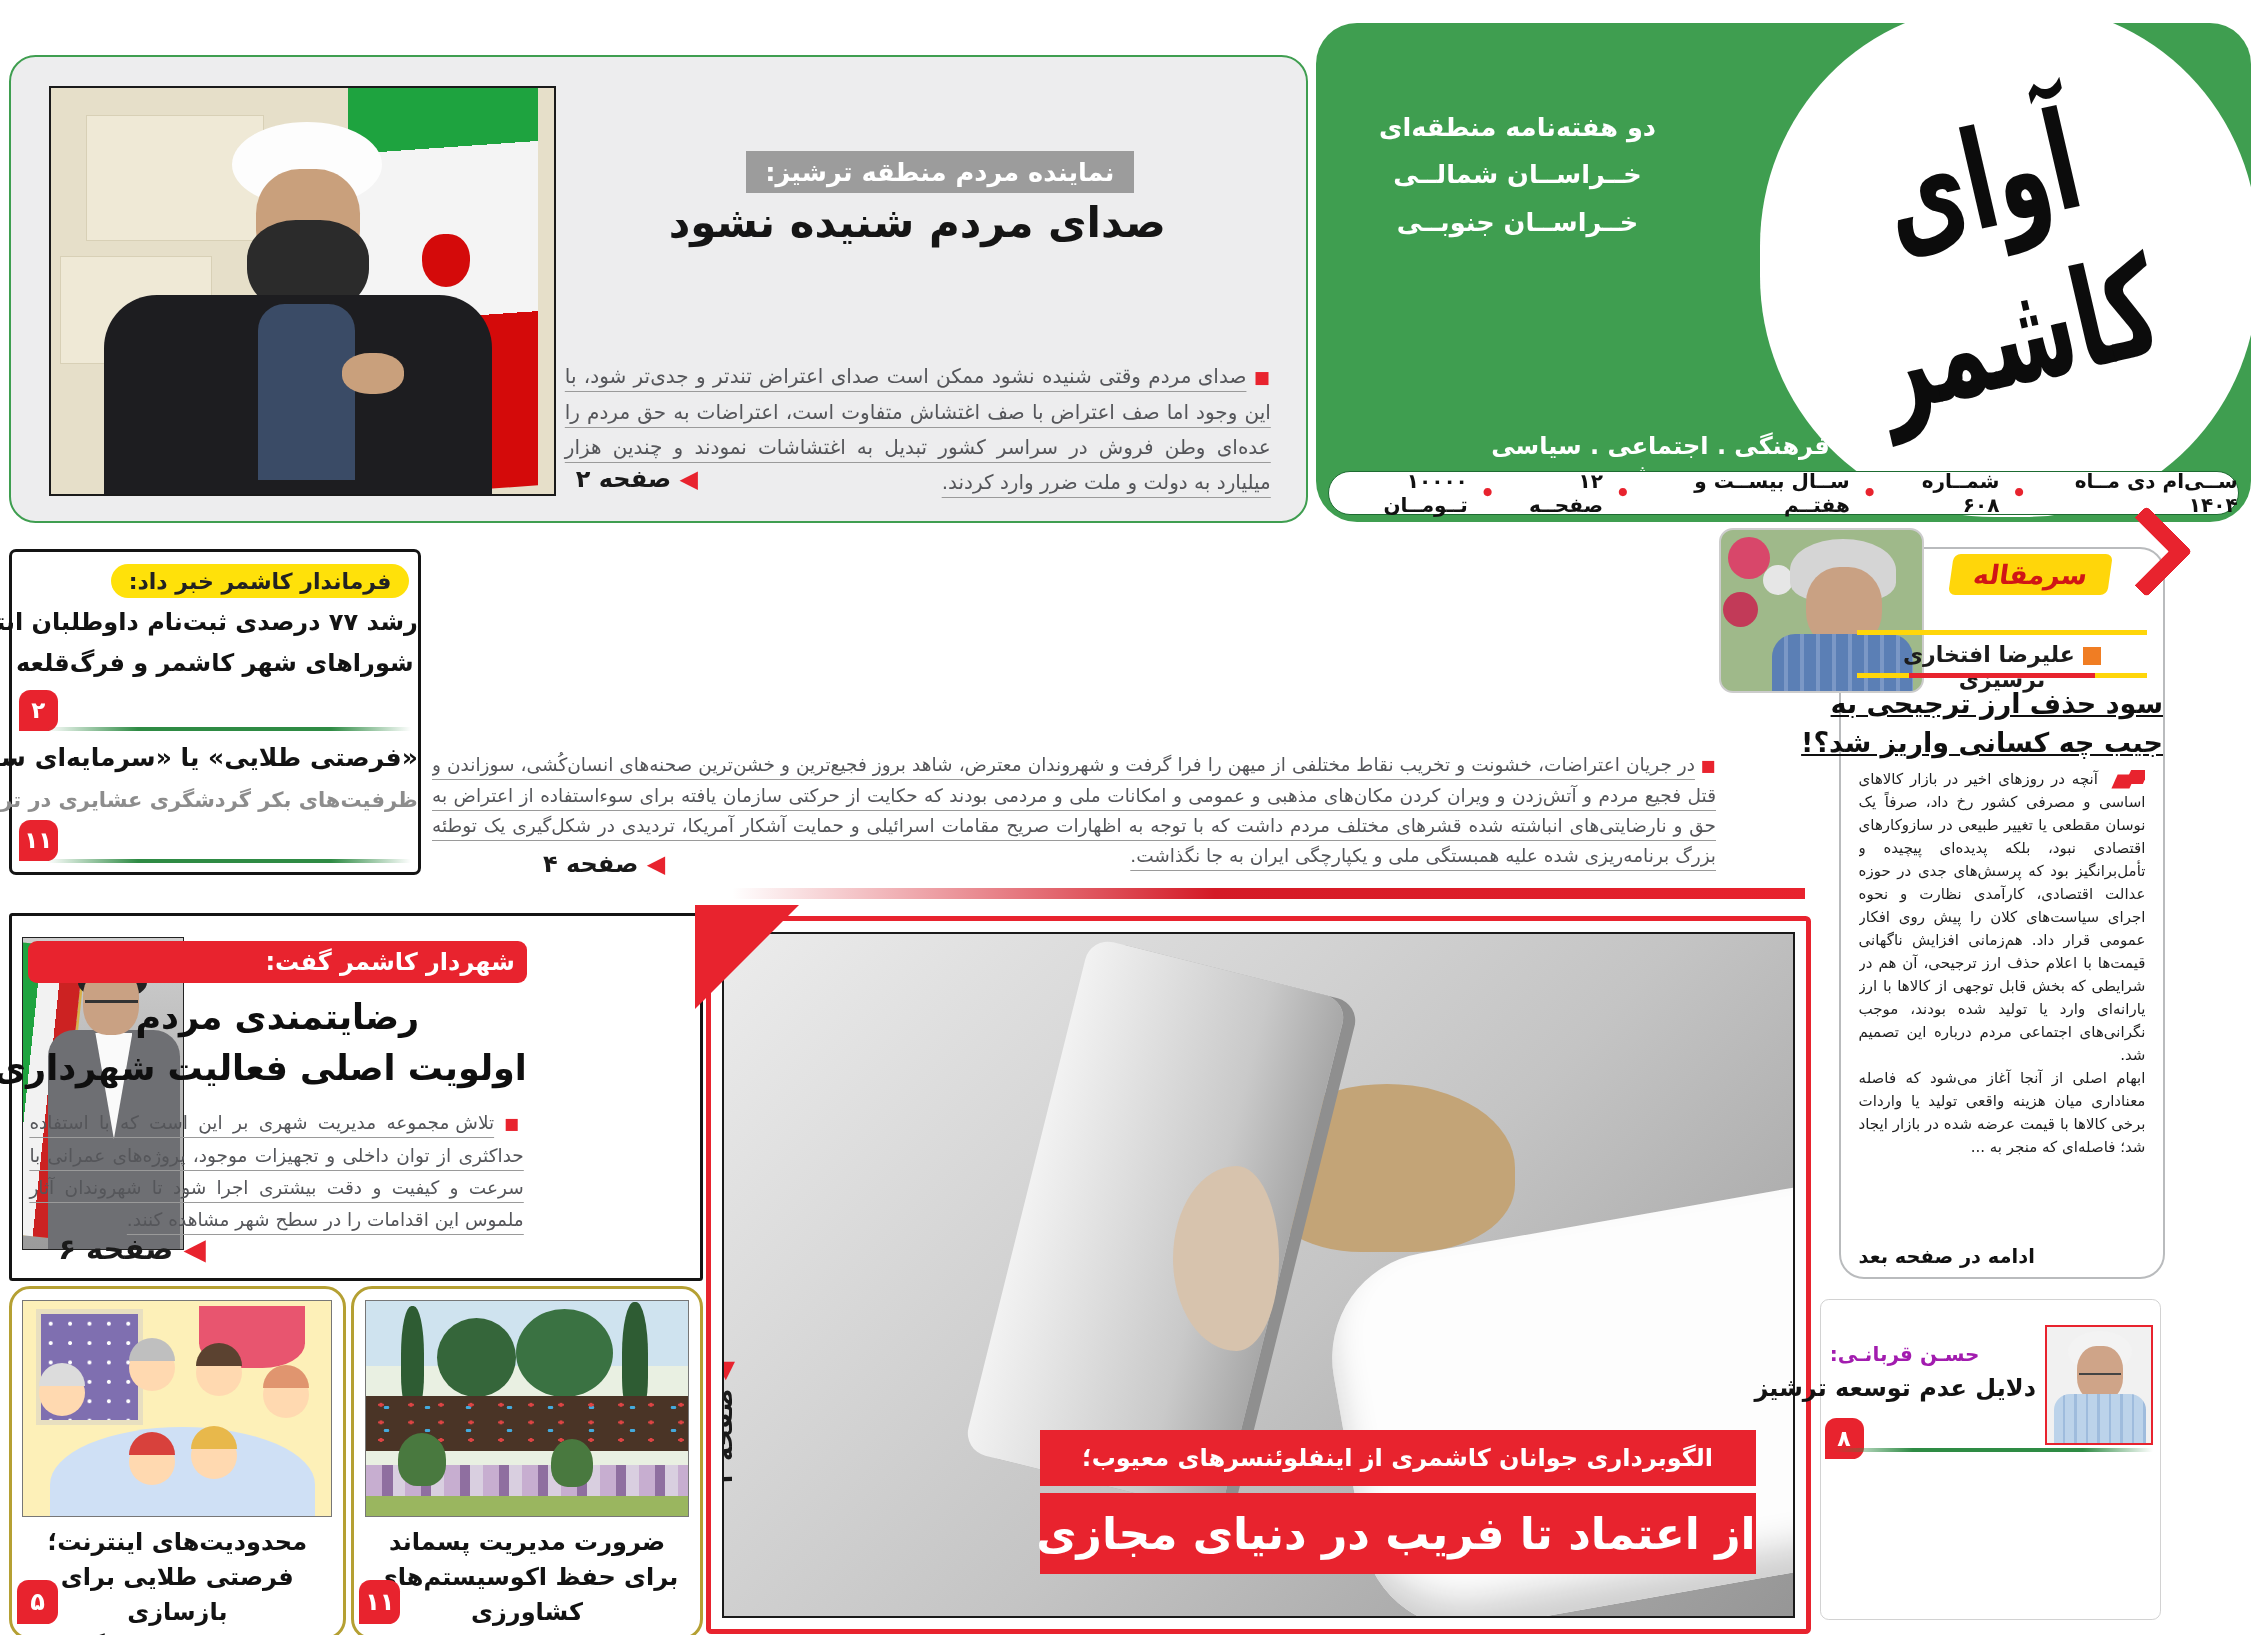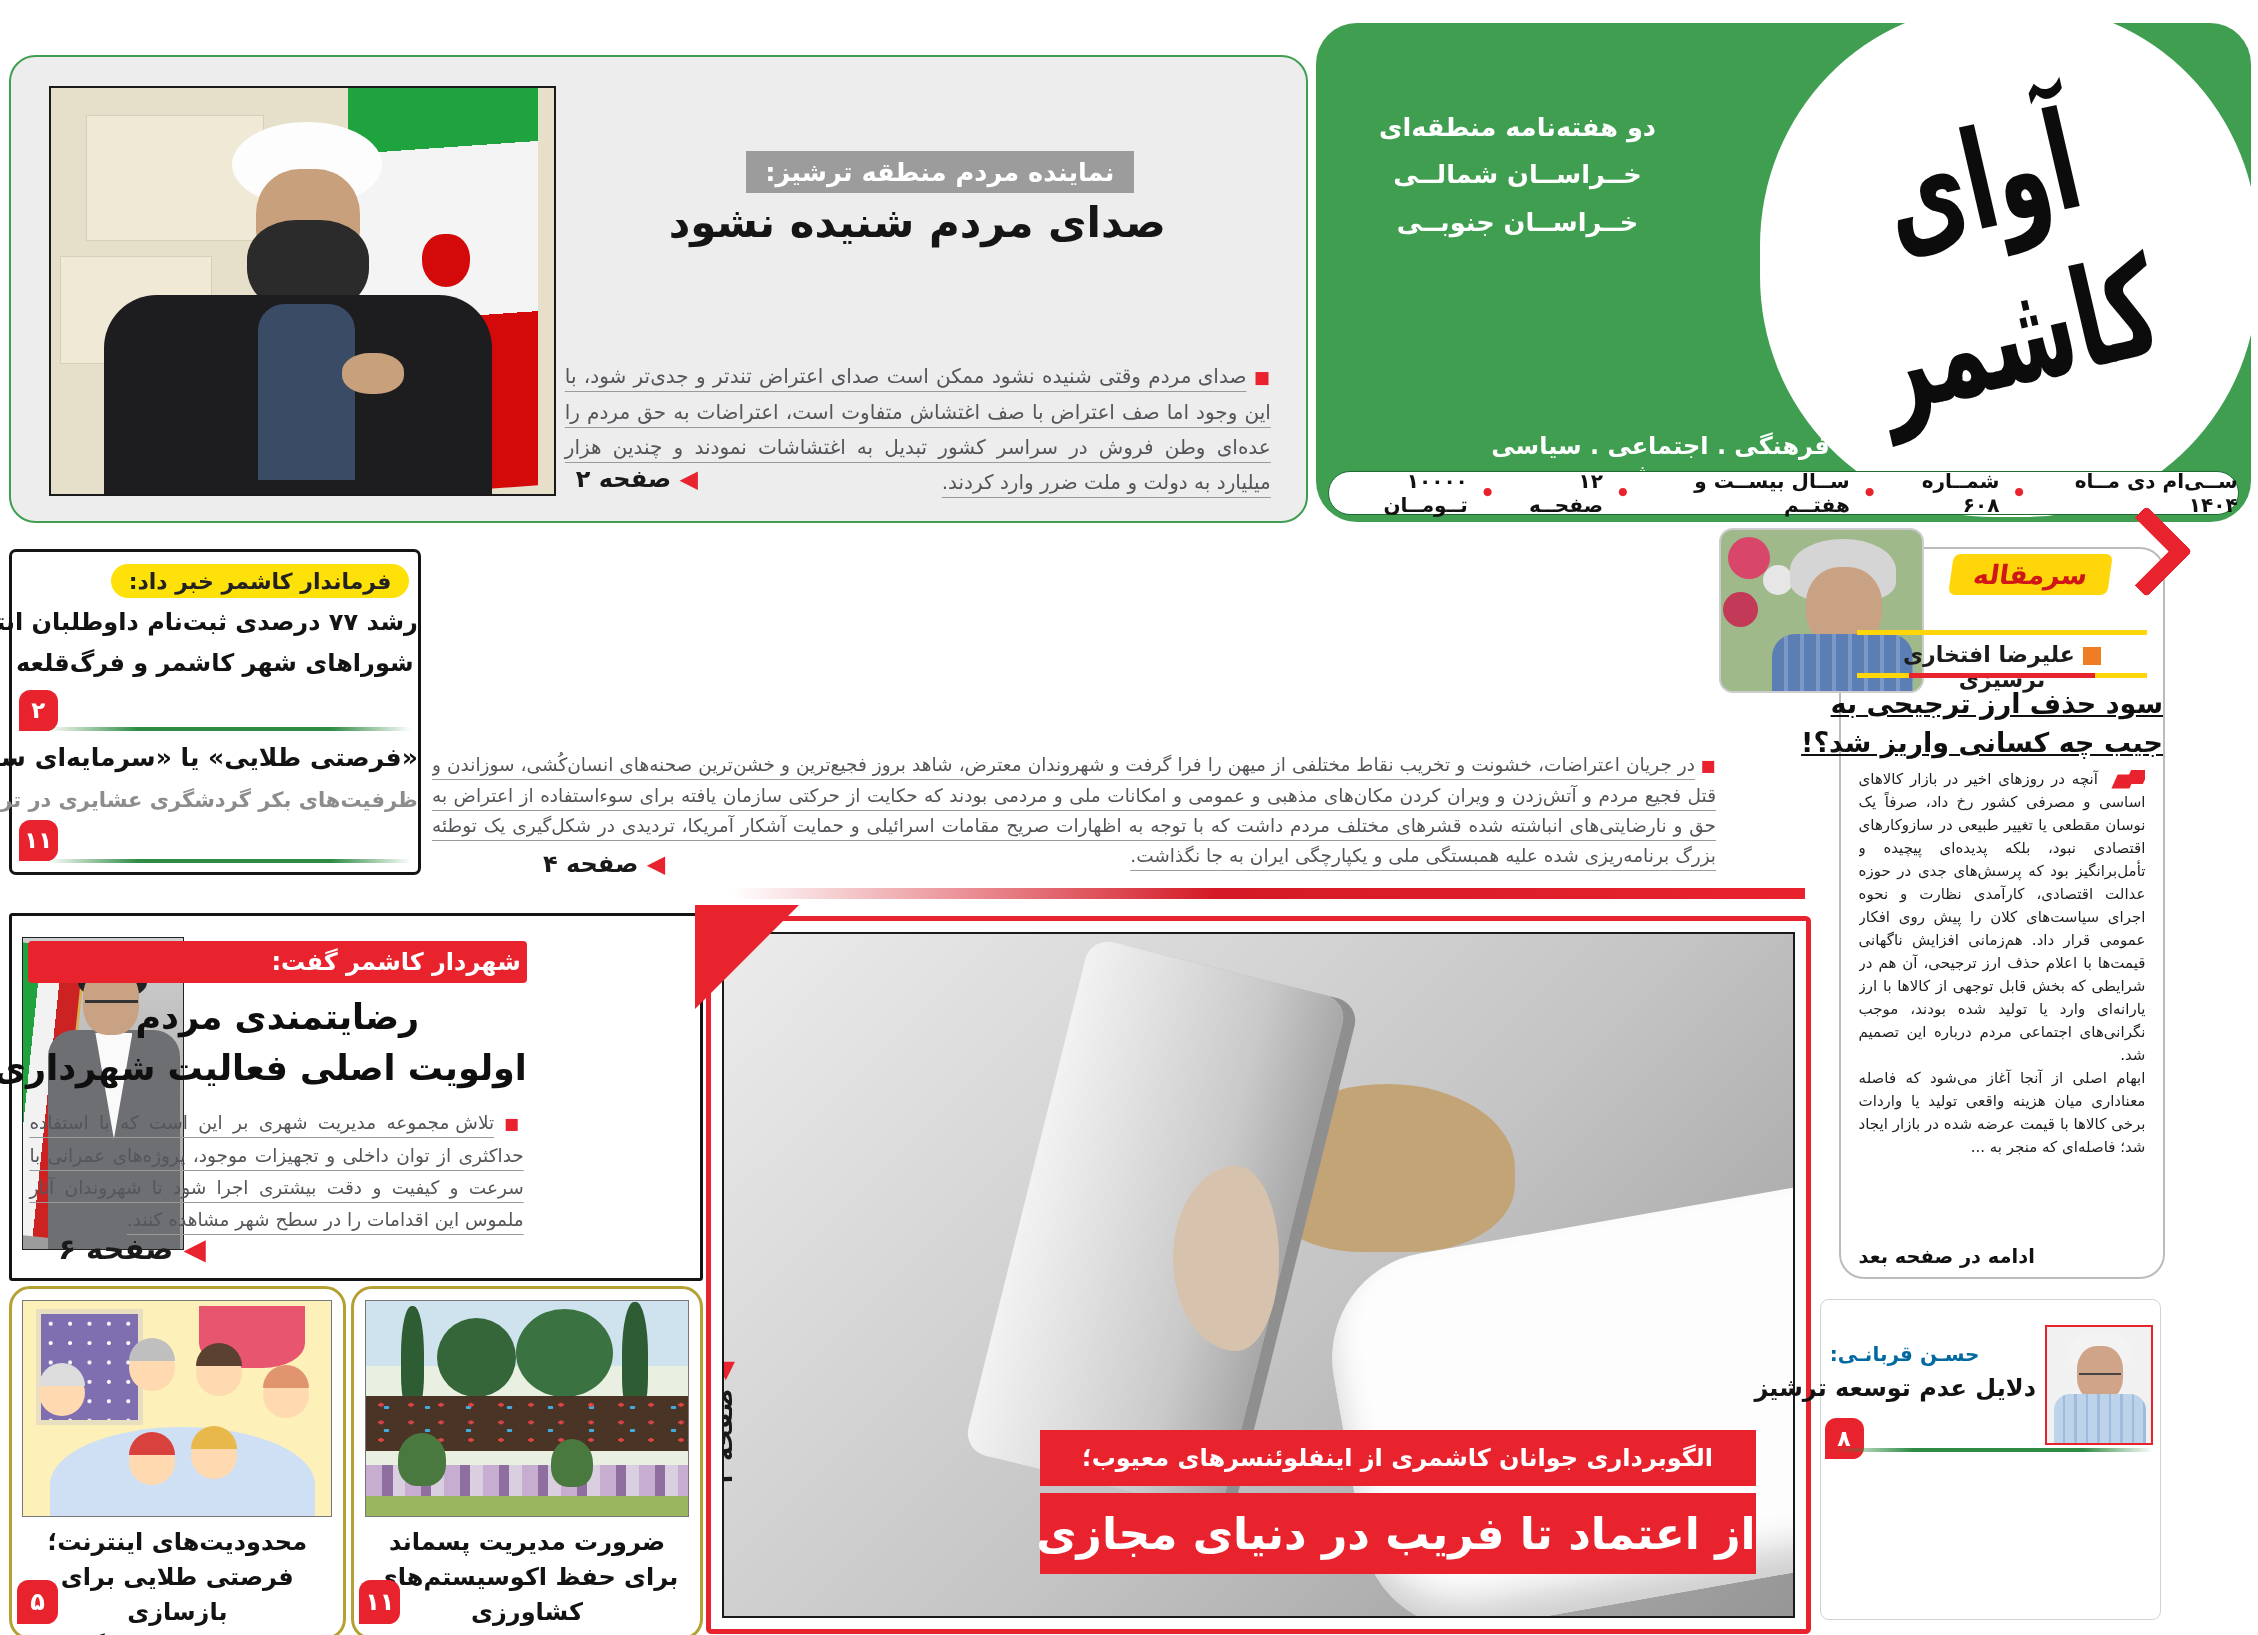"شهردار کاشمر گفت:" .my-kicker { border-radius: 4px -> 9px; padding-right: 6px -> 12px }
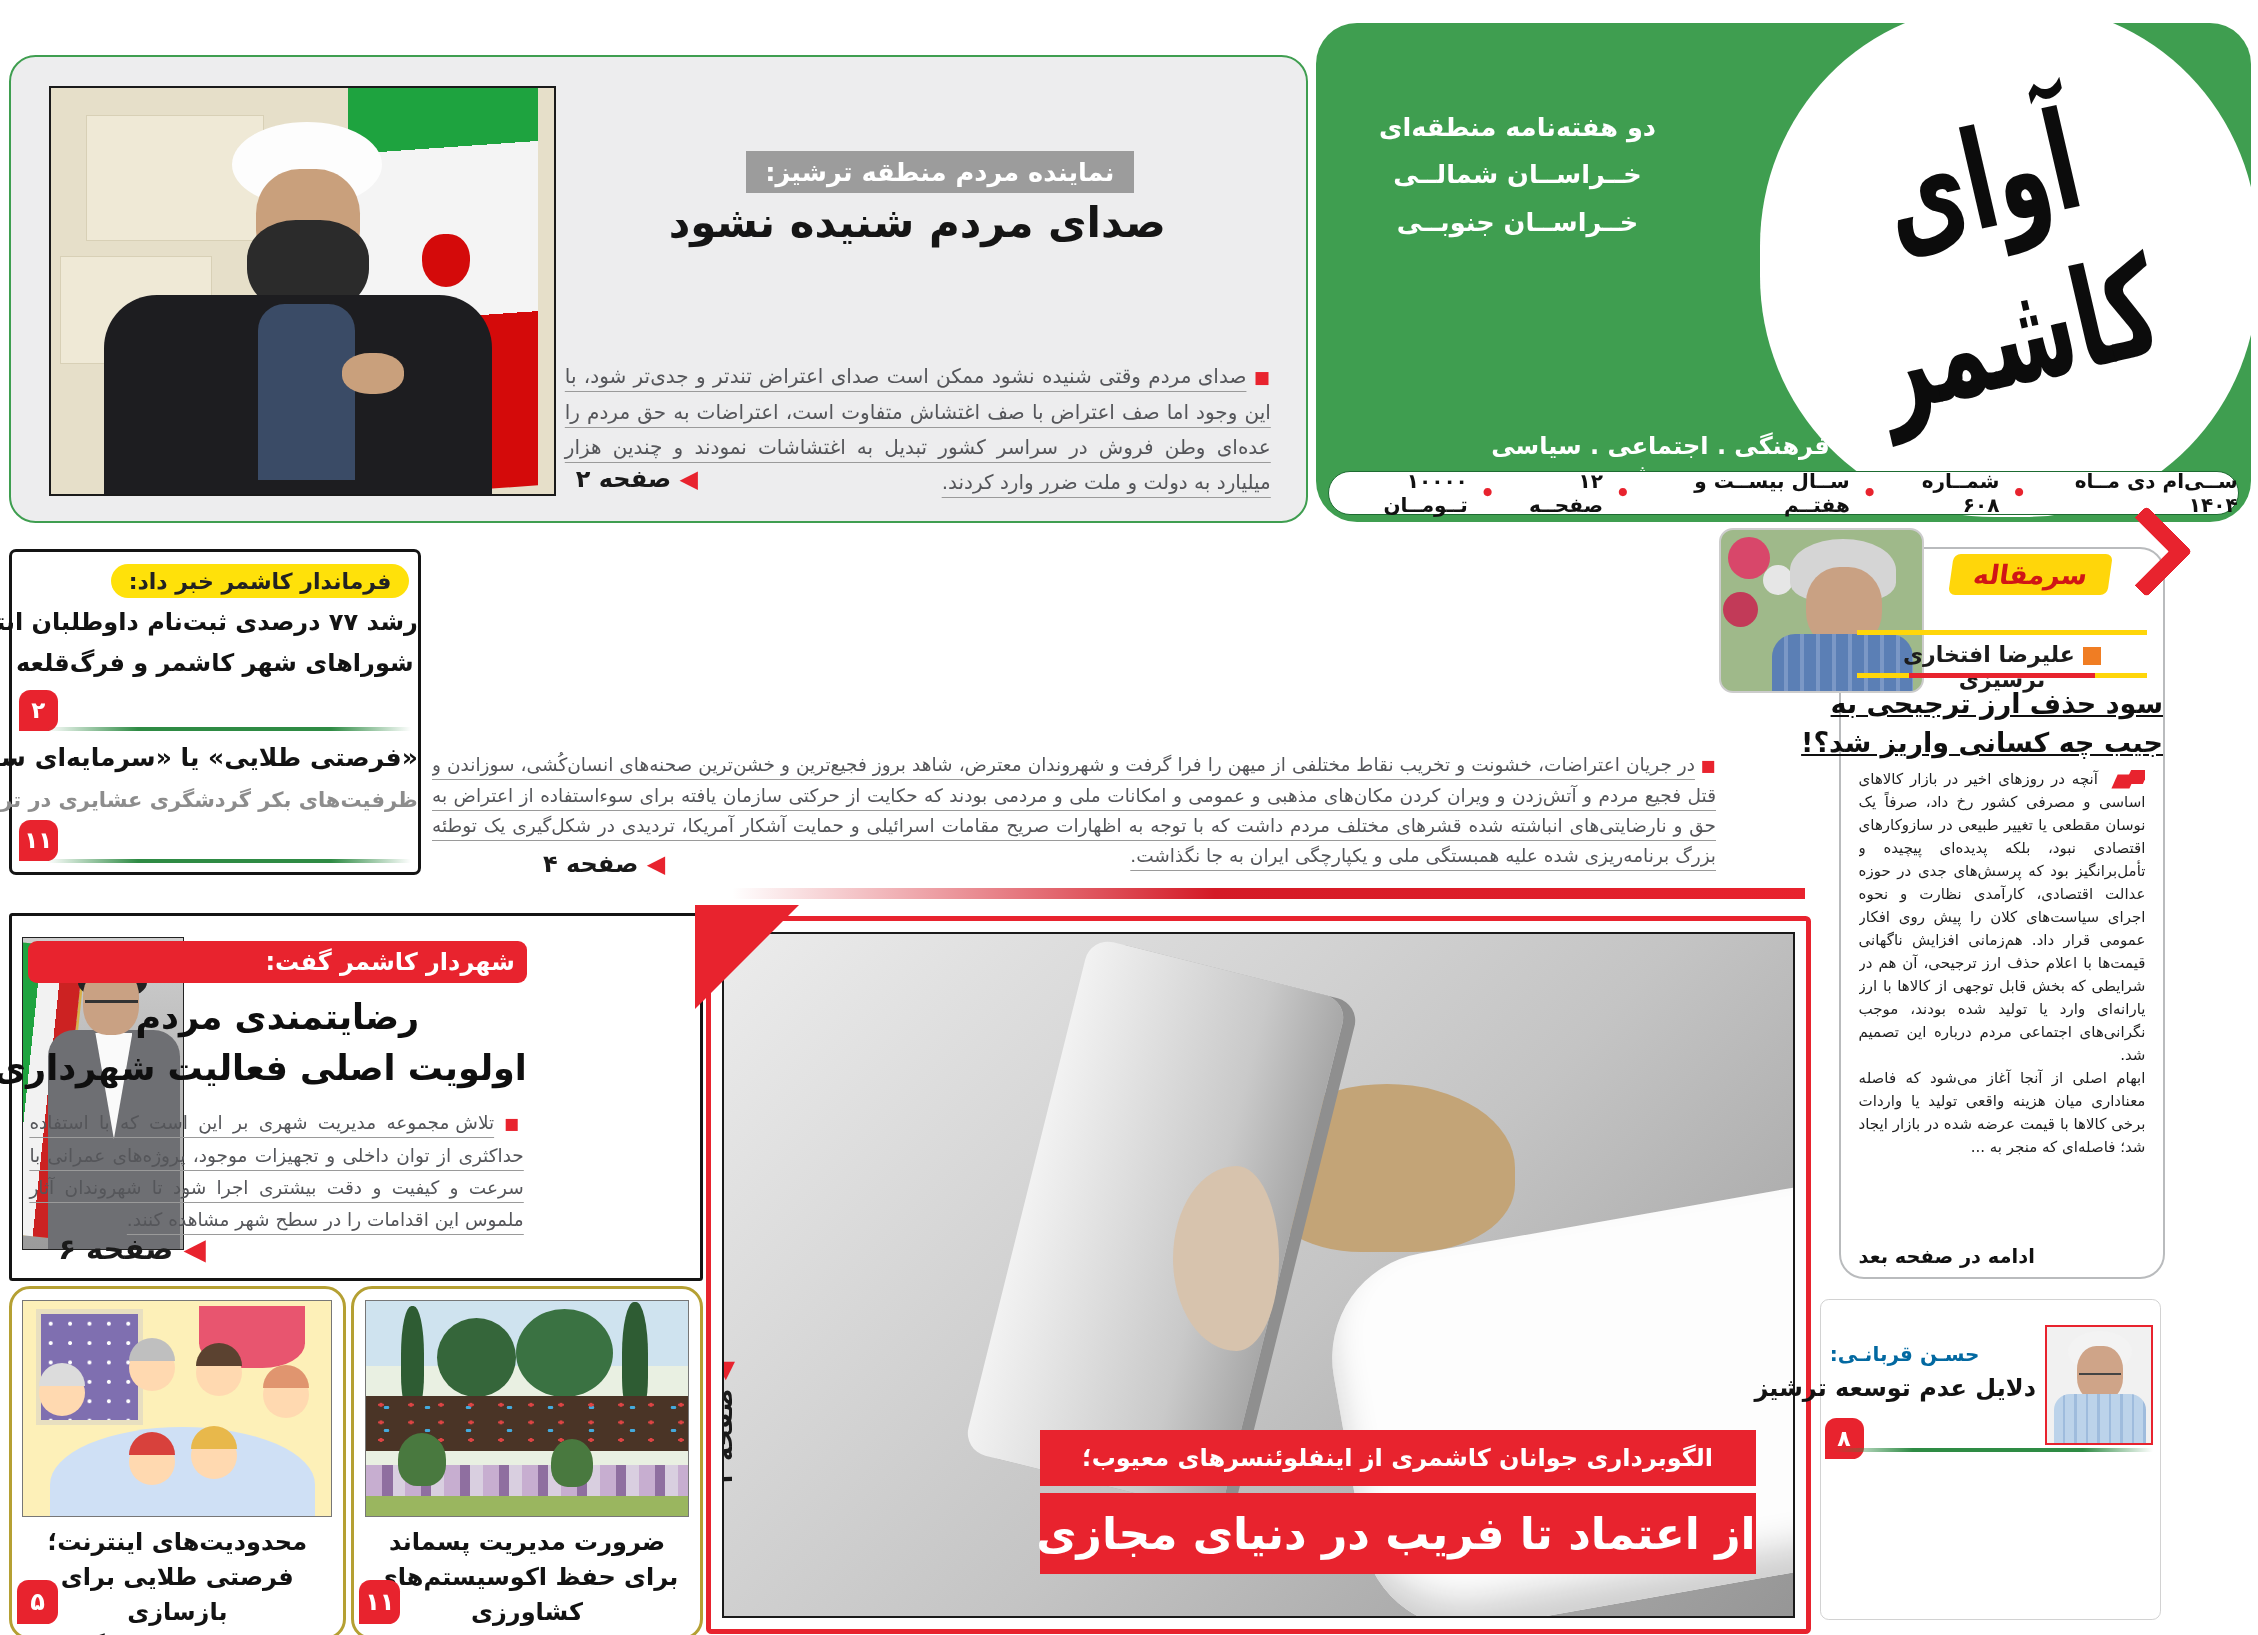"حسـن قربانـی:" .br-name { color: #0369a1 -> #a21caf }
